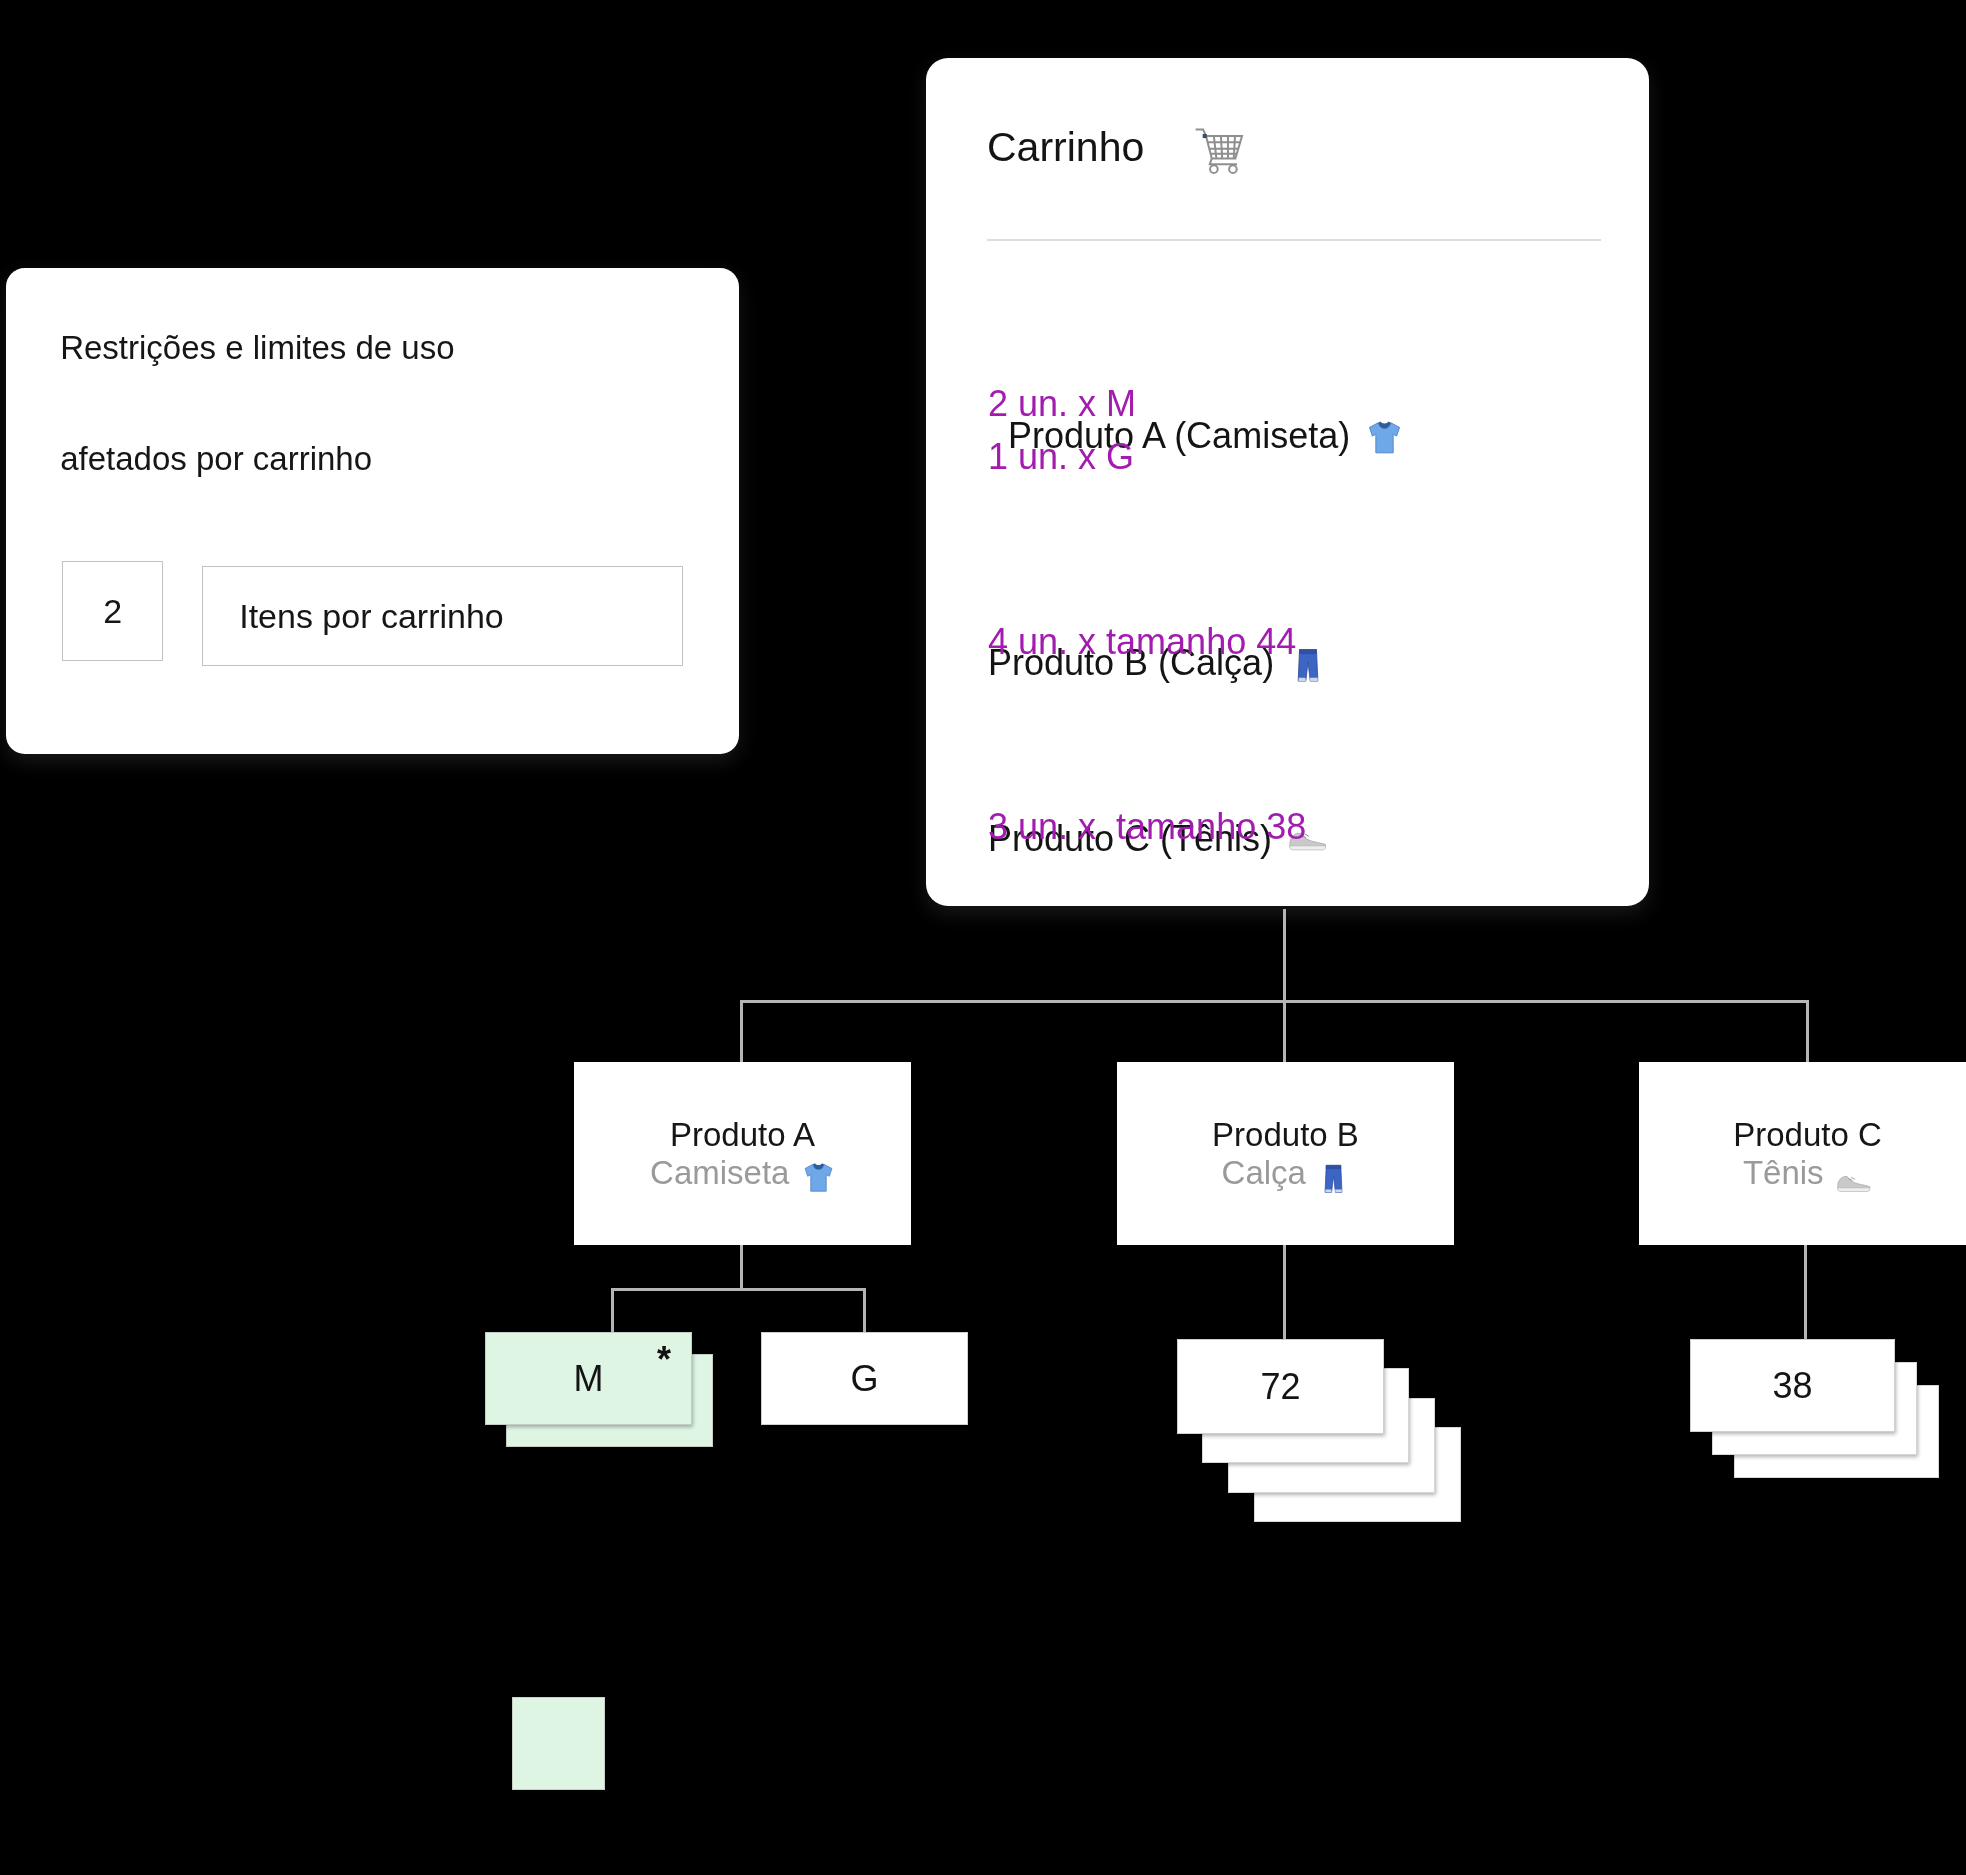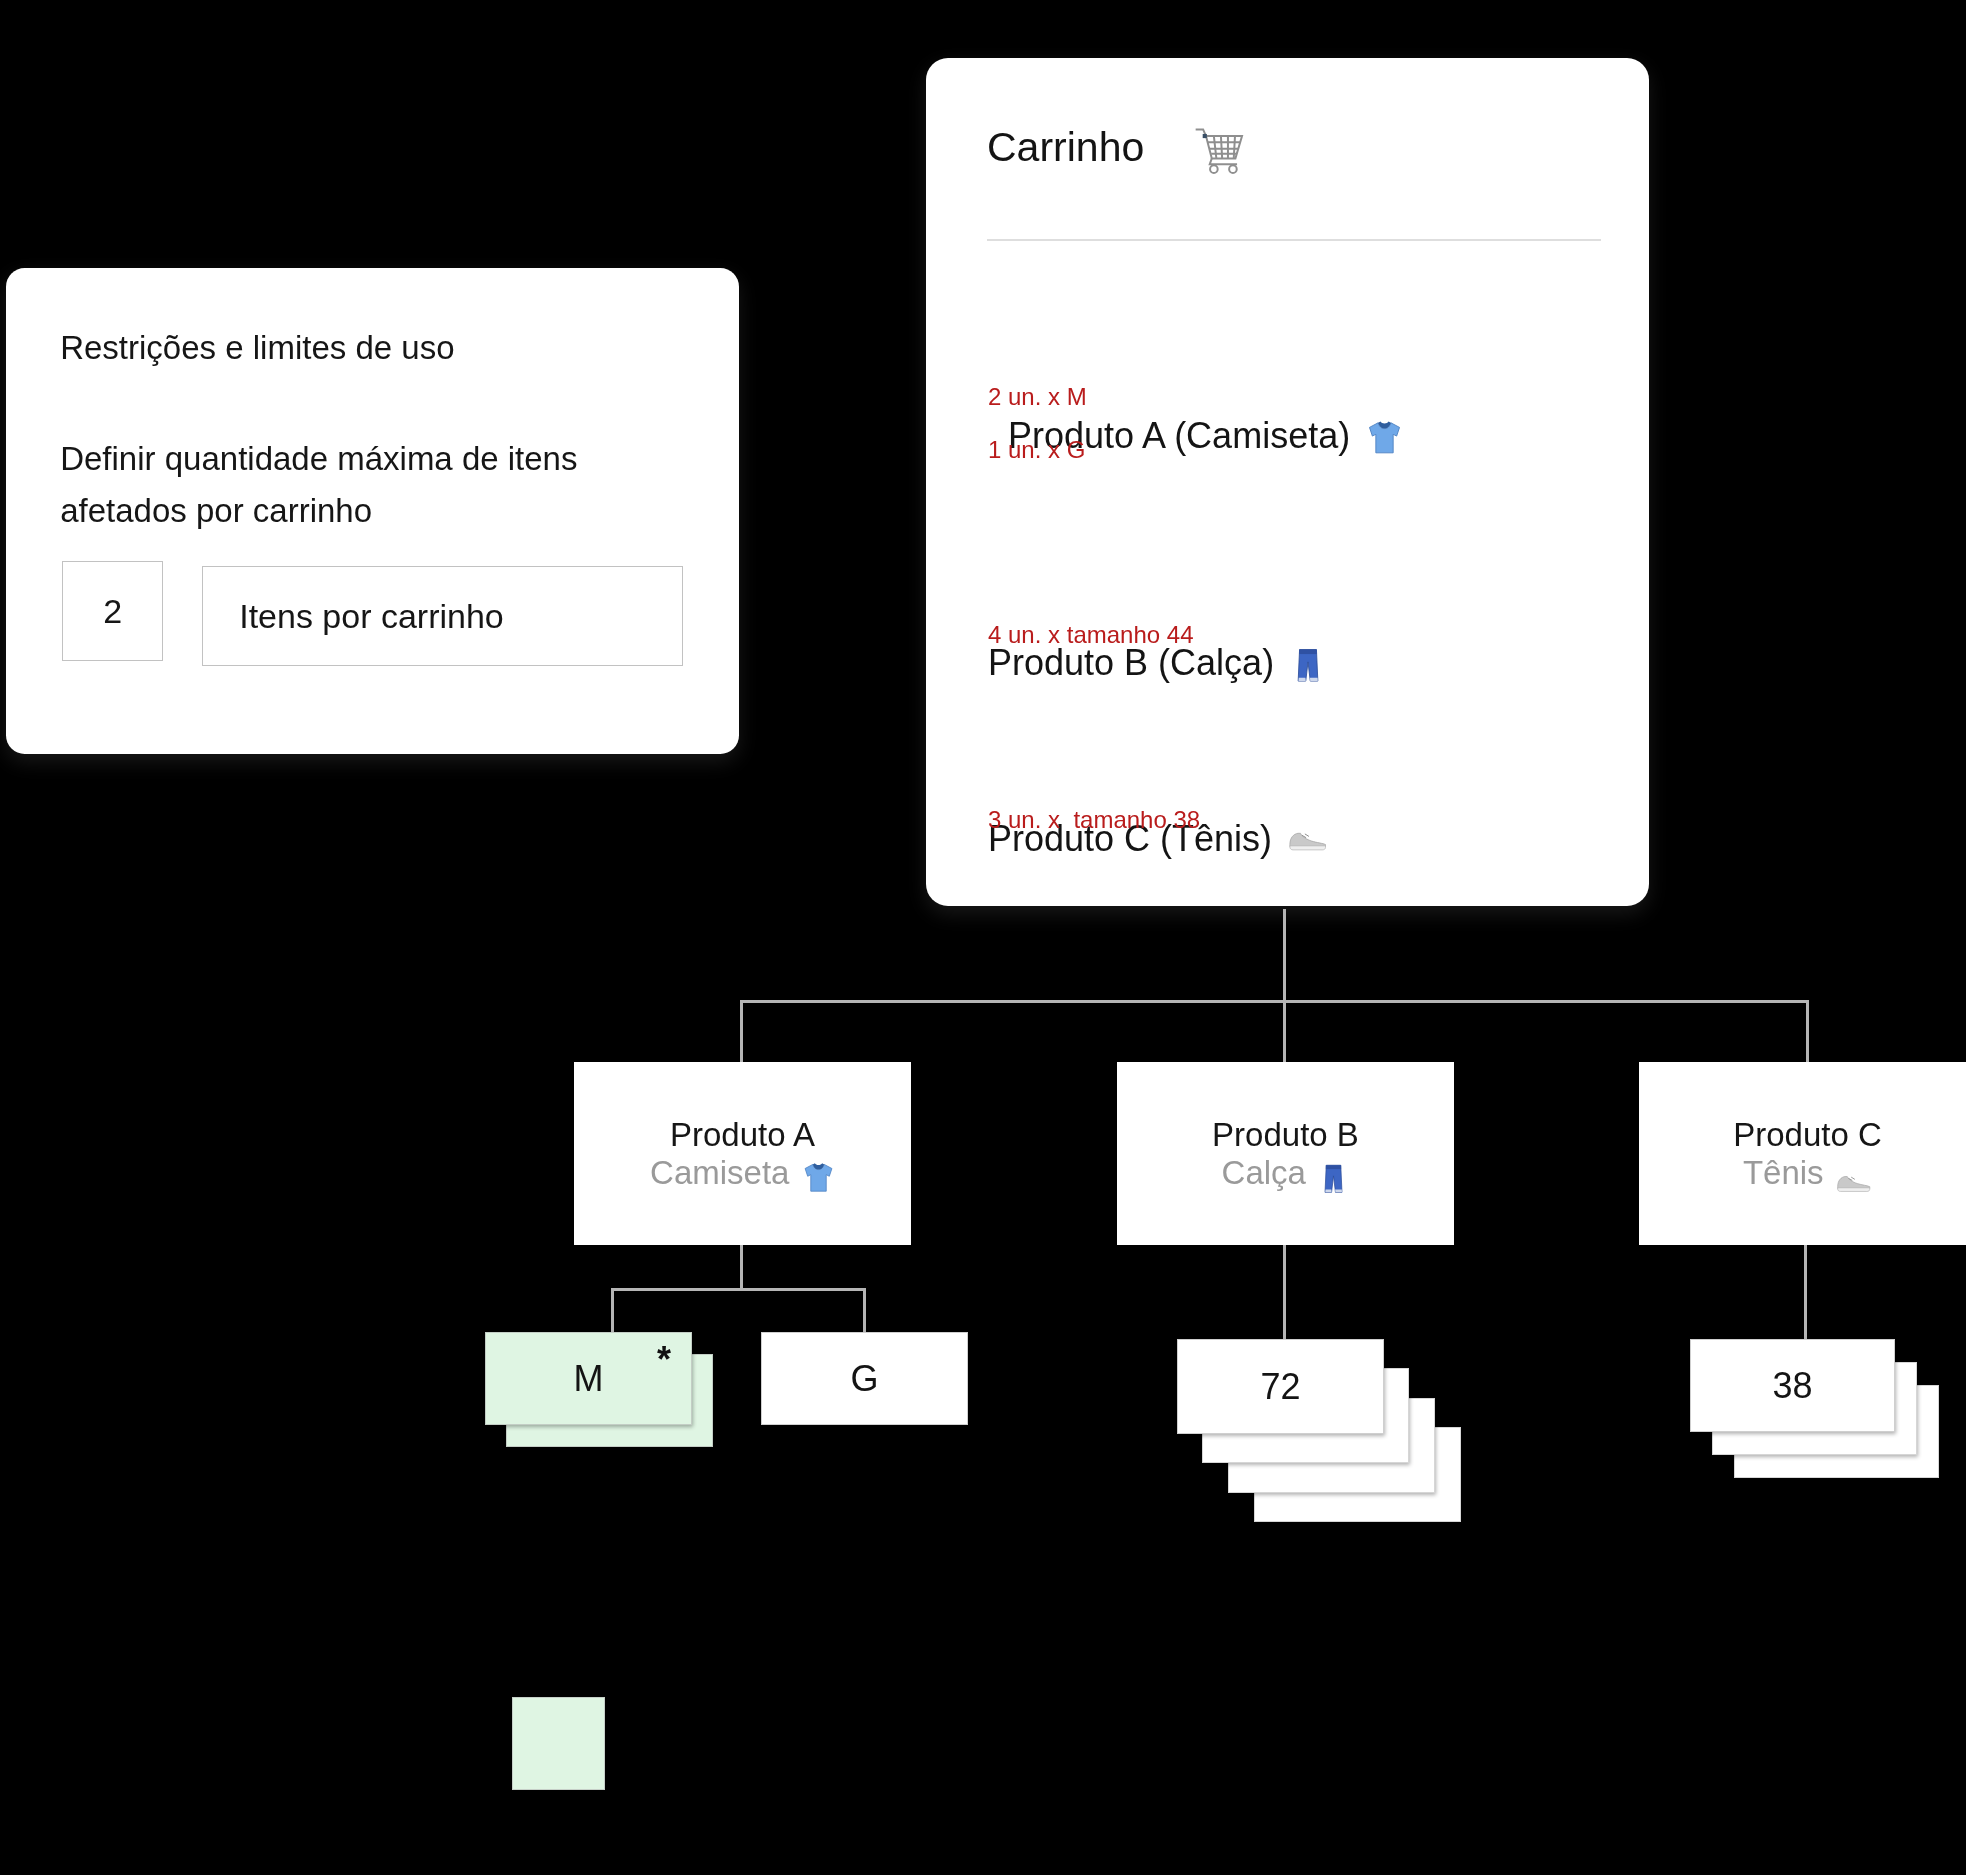"2 un. x M" .p-line { color: #b91c1c -> #a21caf; font-size: 24px -> 36px }
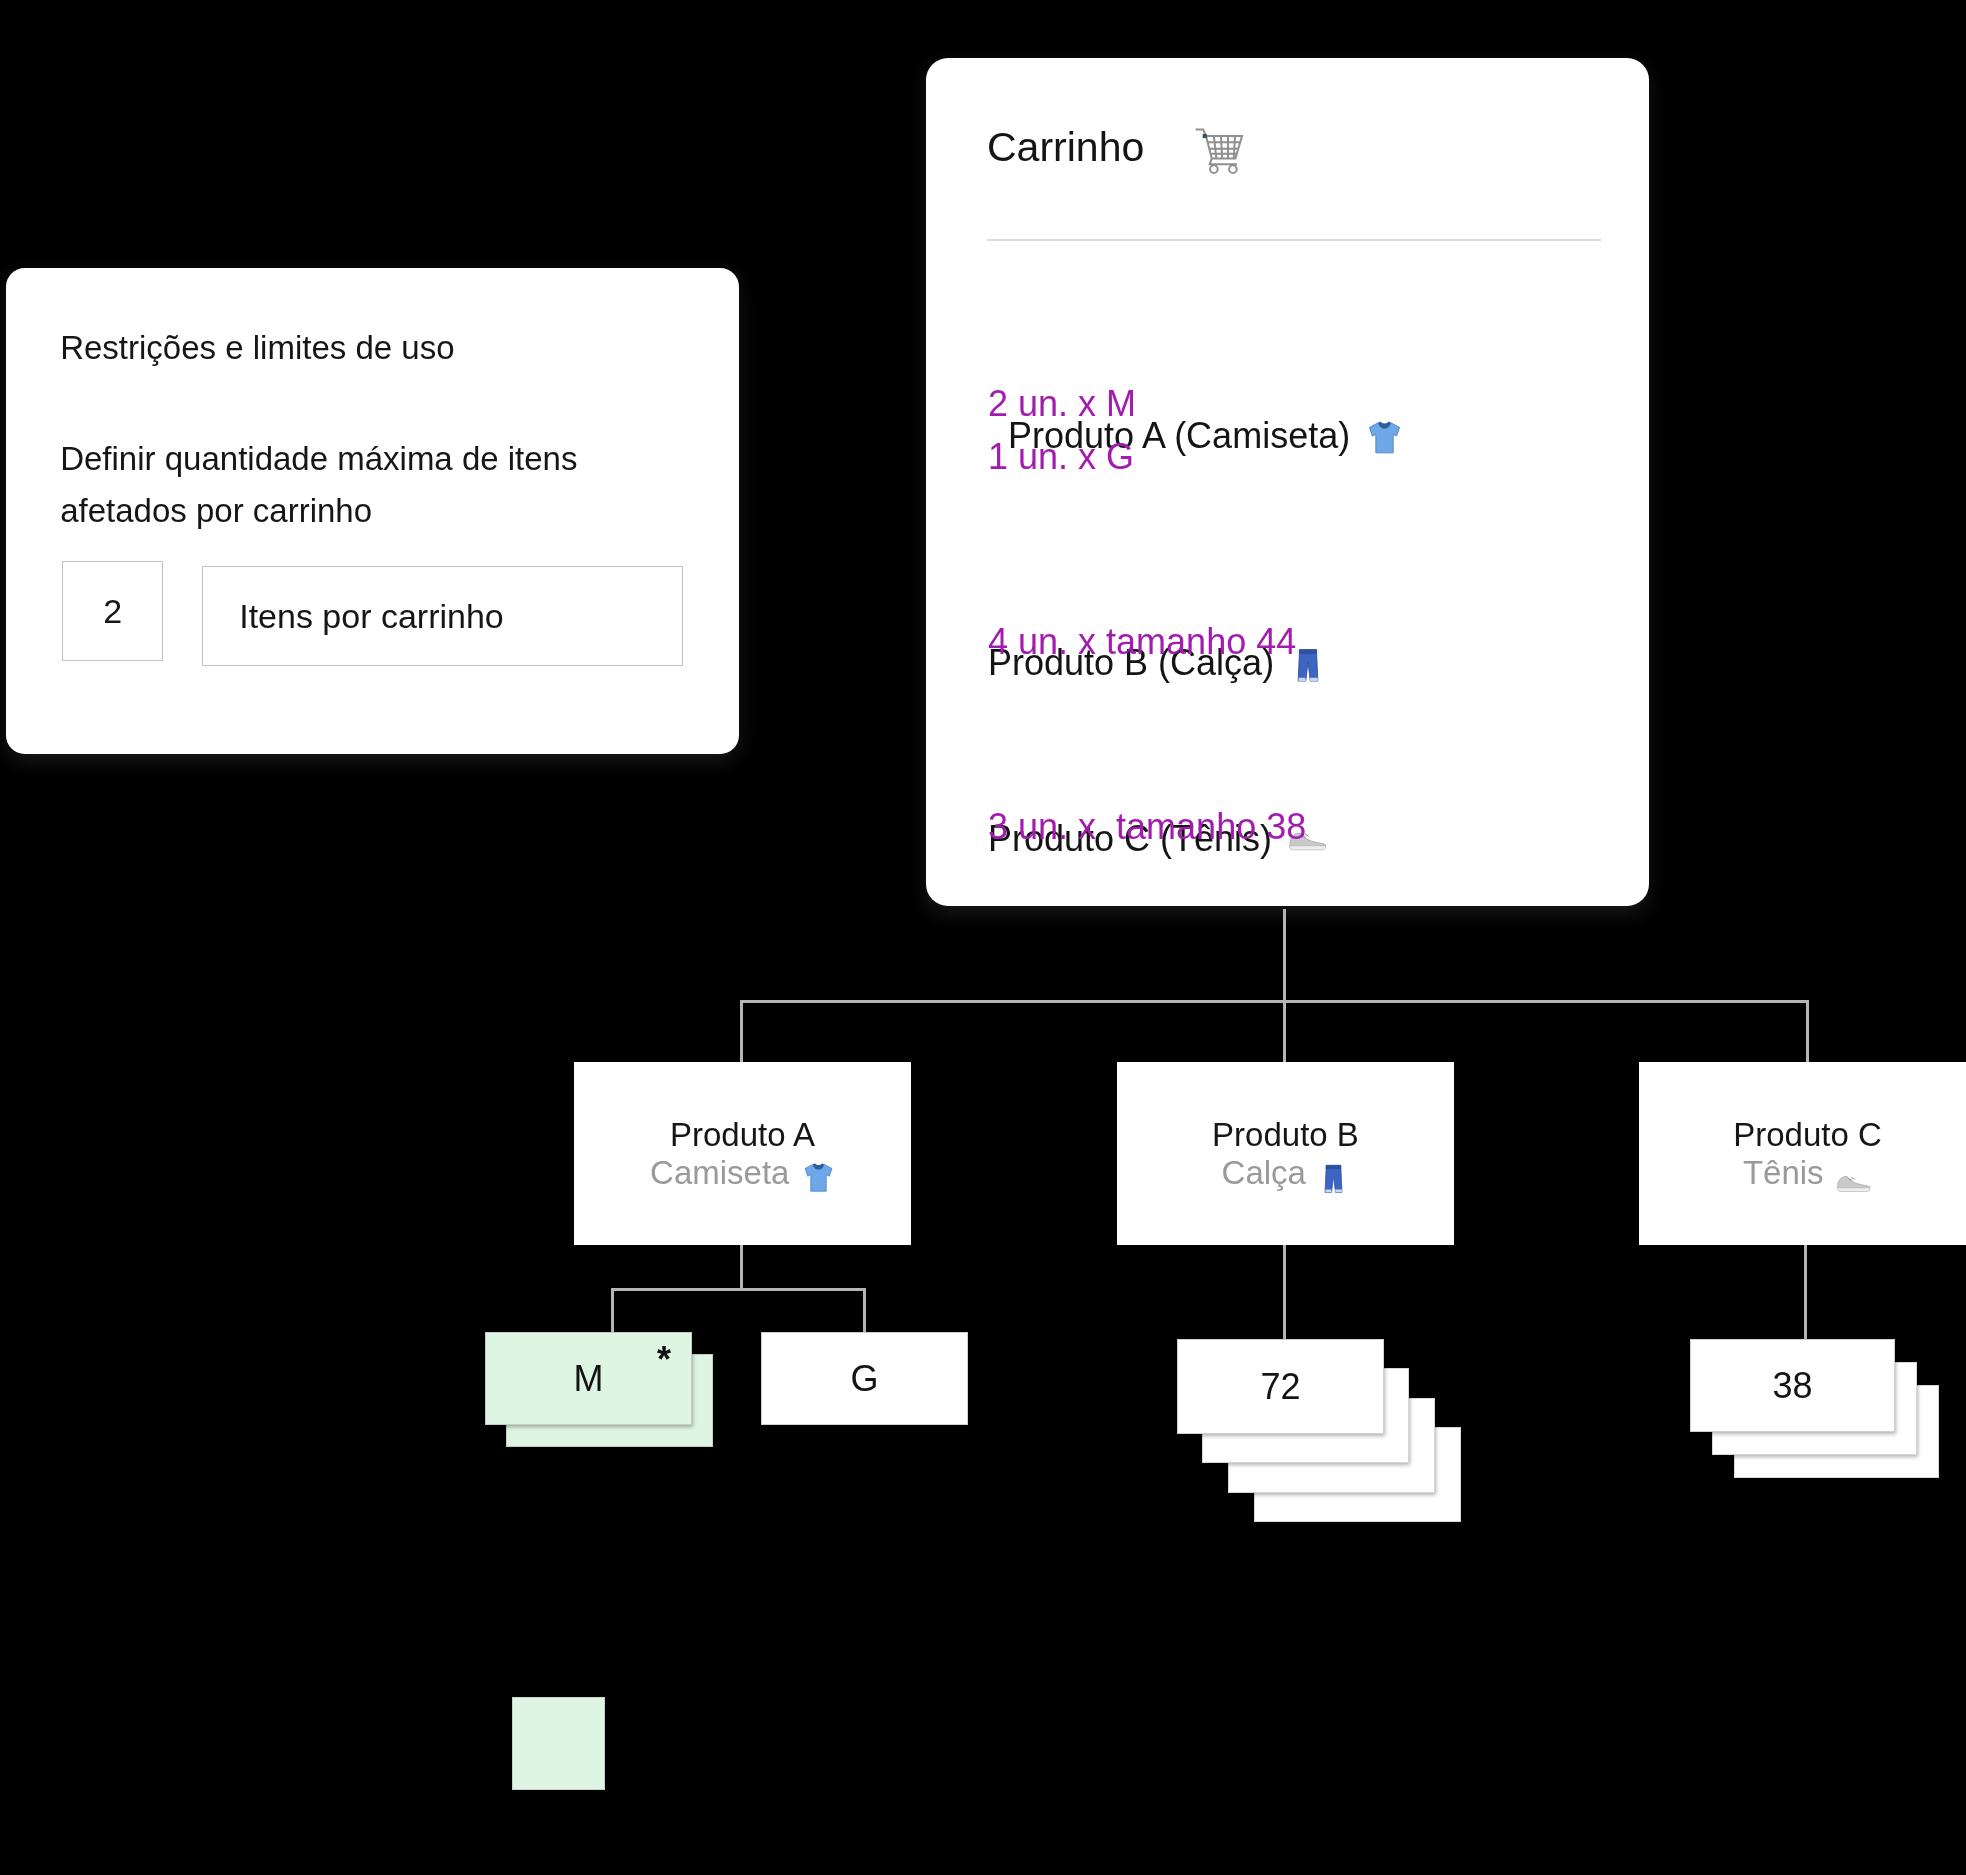"Definir quantidade máxima de itens" div { html: <div>Definir quantidade máxima de itens</div> -> none }
